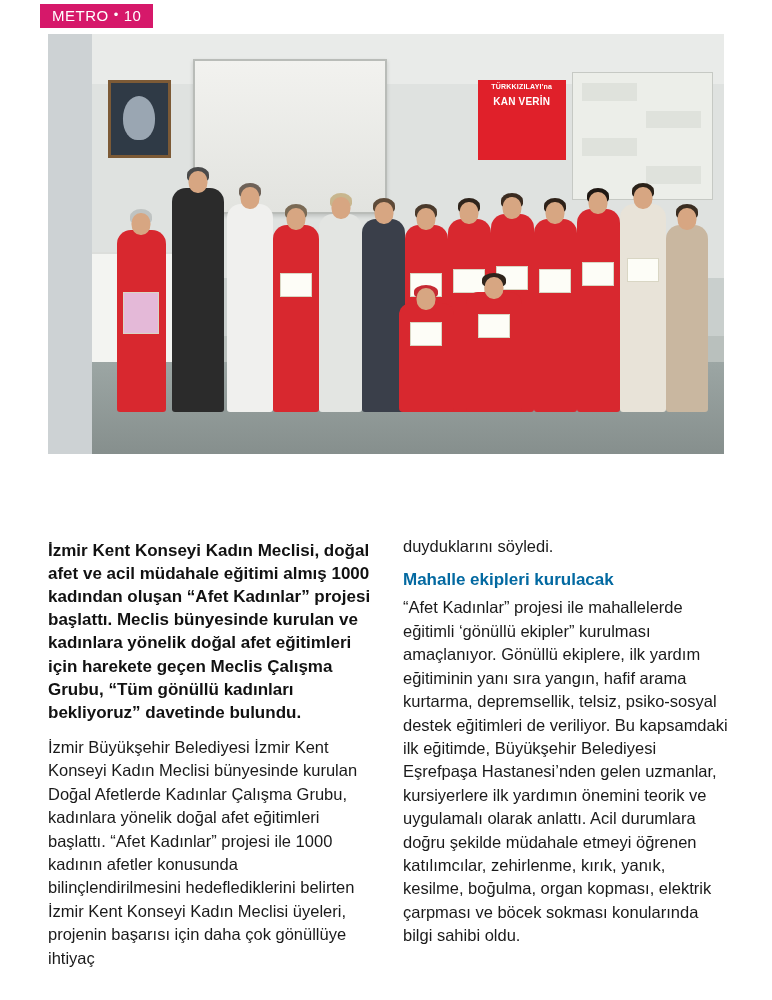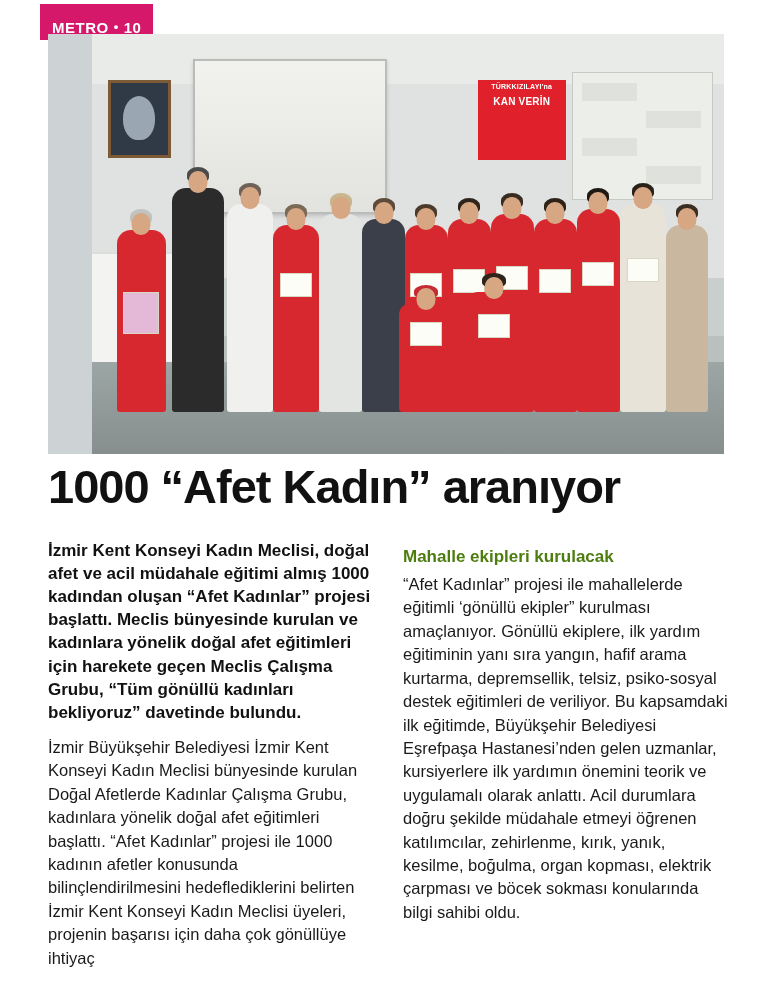"METRO" .section-flag { font-weight: bold -> normal; padding: 16px 12px 5px 12px -> 4px 12px 5px 12px }
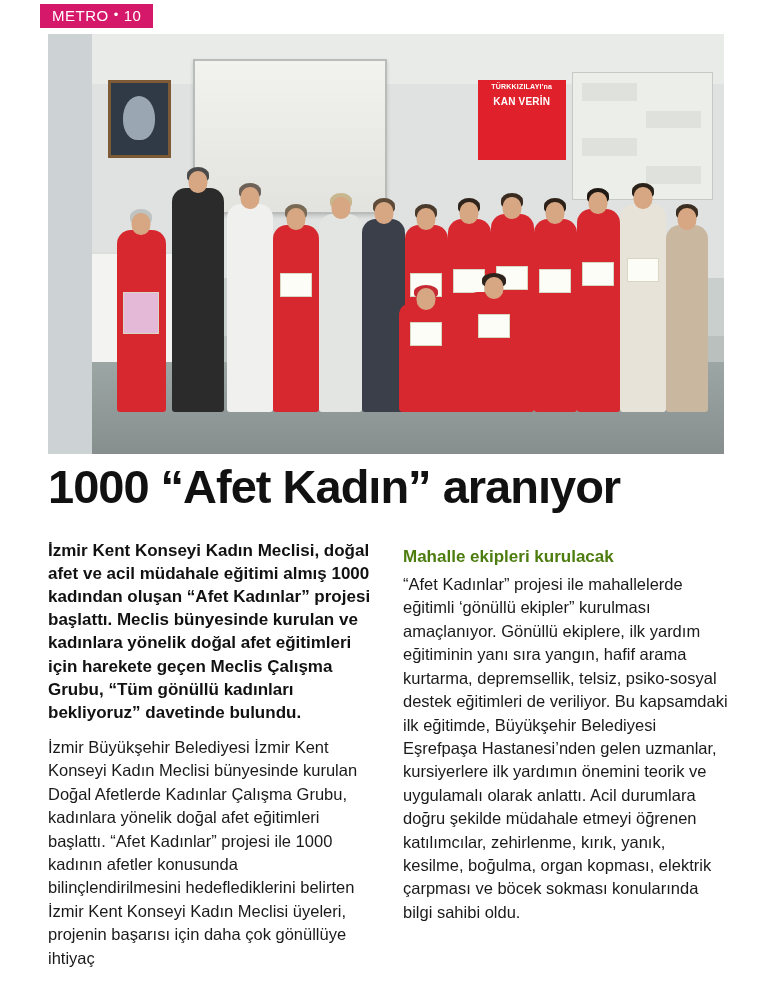"1000 “Afet Kadın” aranıyor" div.headline { html: <div>1000 “Afet Kadın” aranıyor</div> -> none }
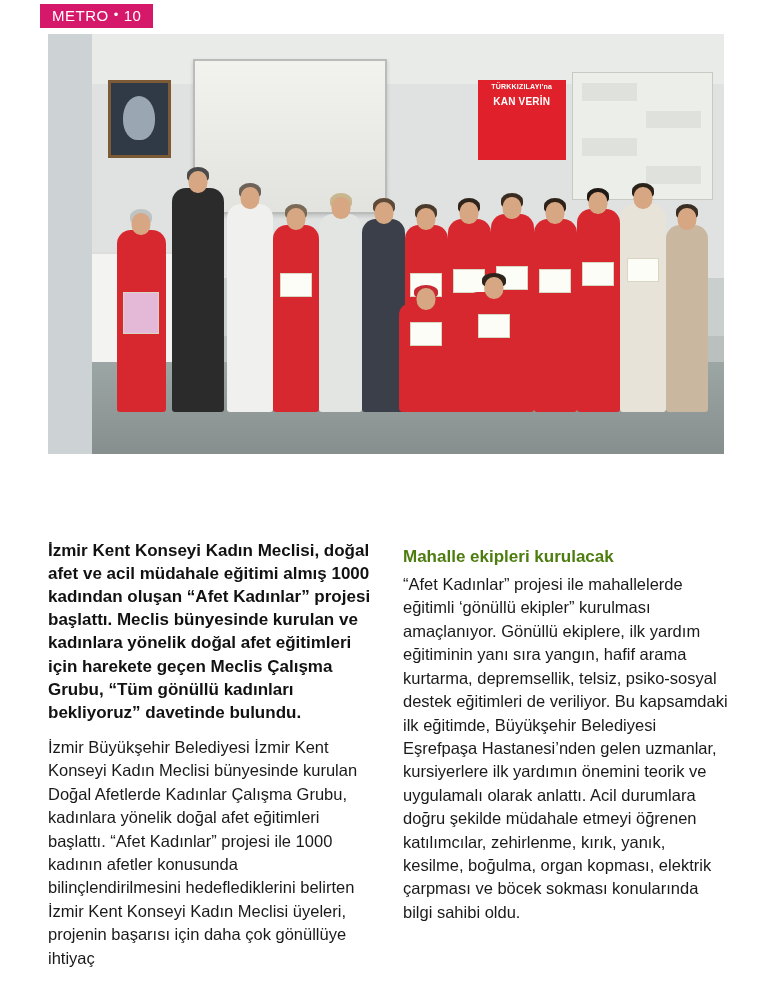"duyduklarını söyledi." p.body-text { html: none -> <p>duyduklarını söyledi.</p> }
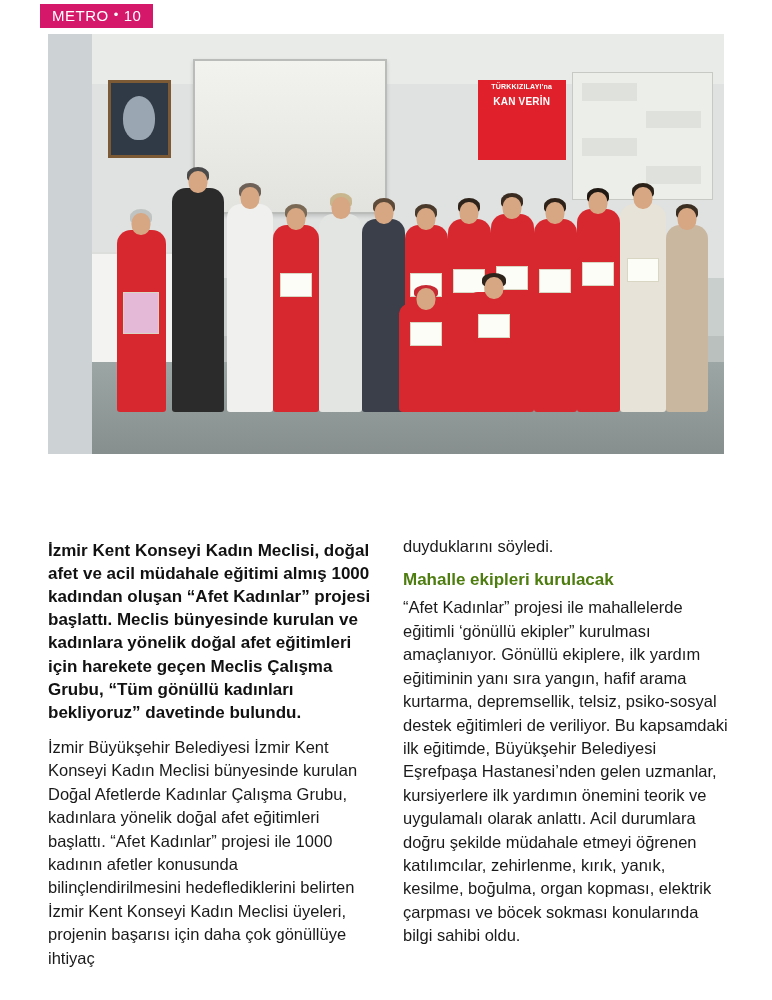"Mahalle ekipleri kurulacak" .subhead { color: #4d7c0f -> #0369a1 }
